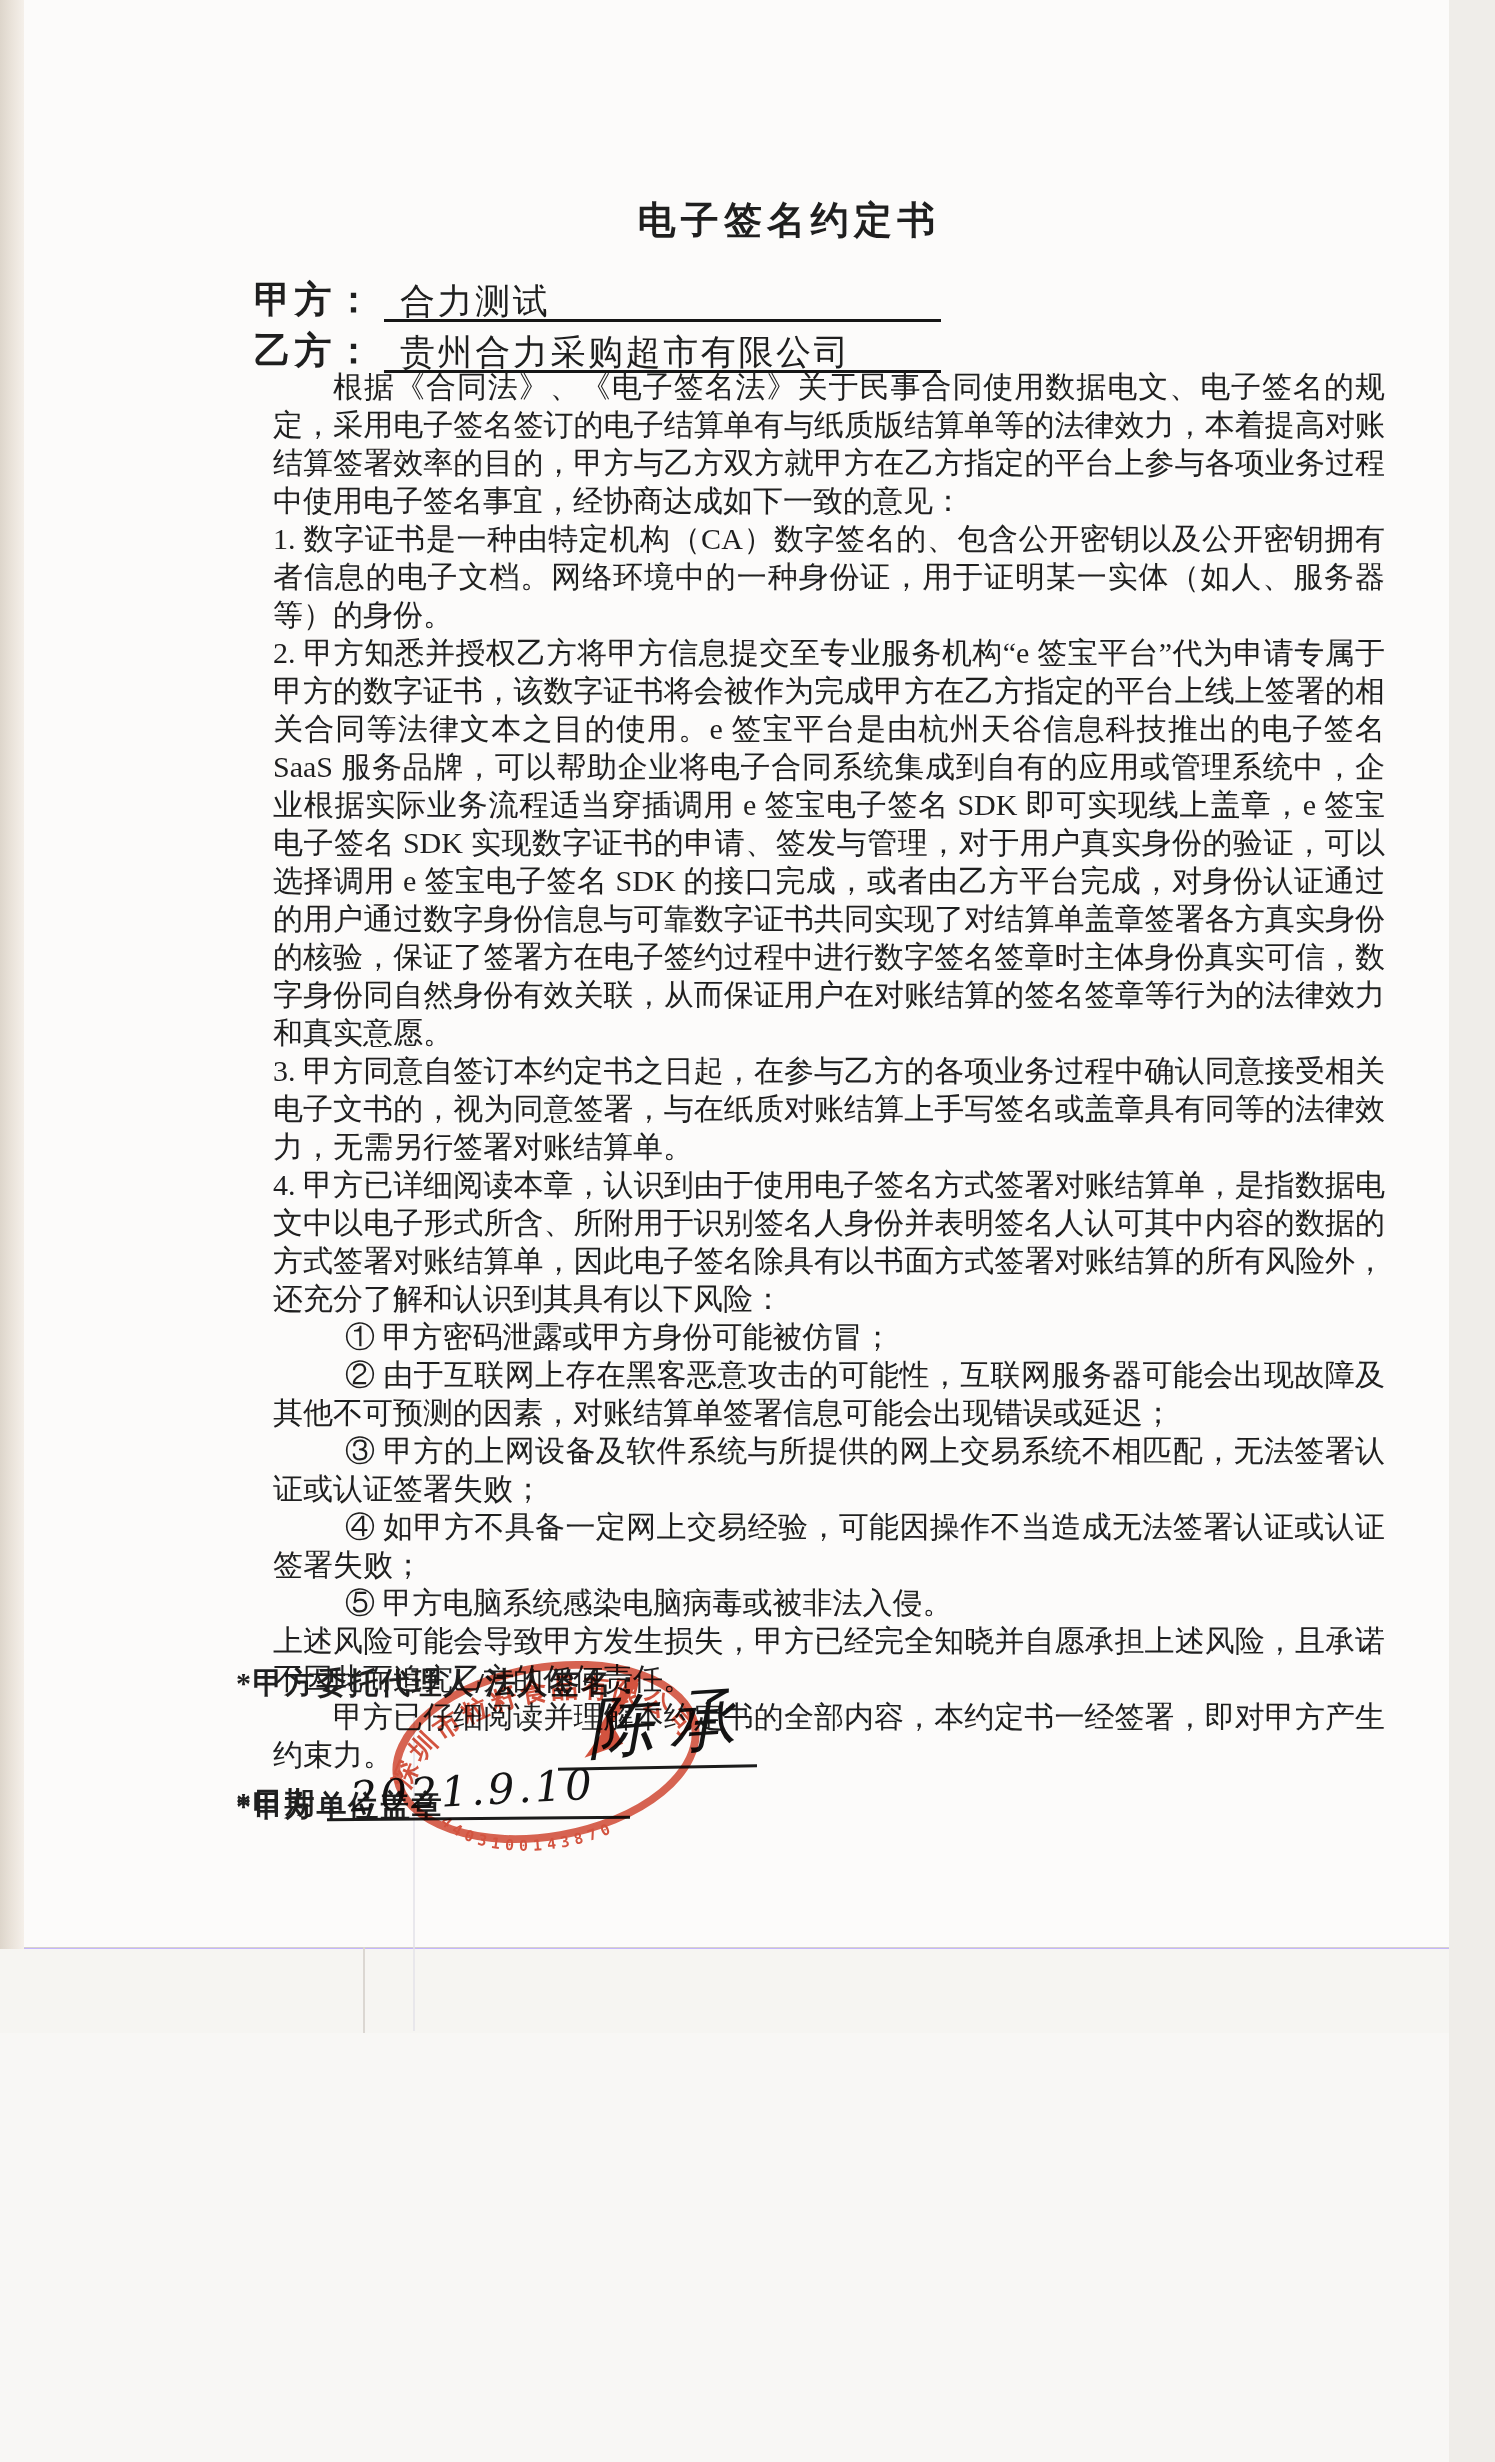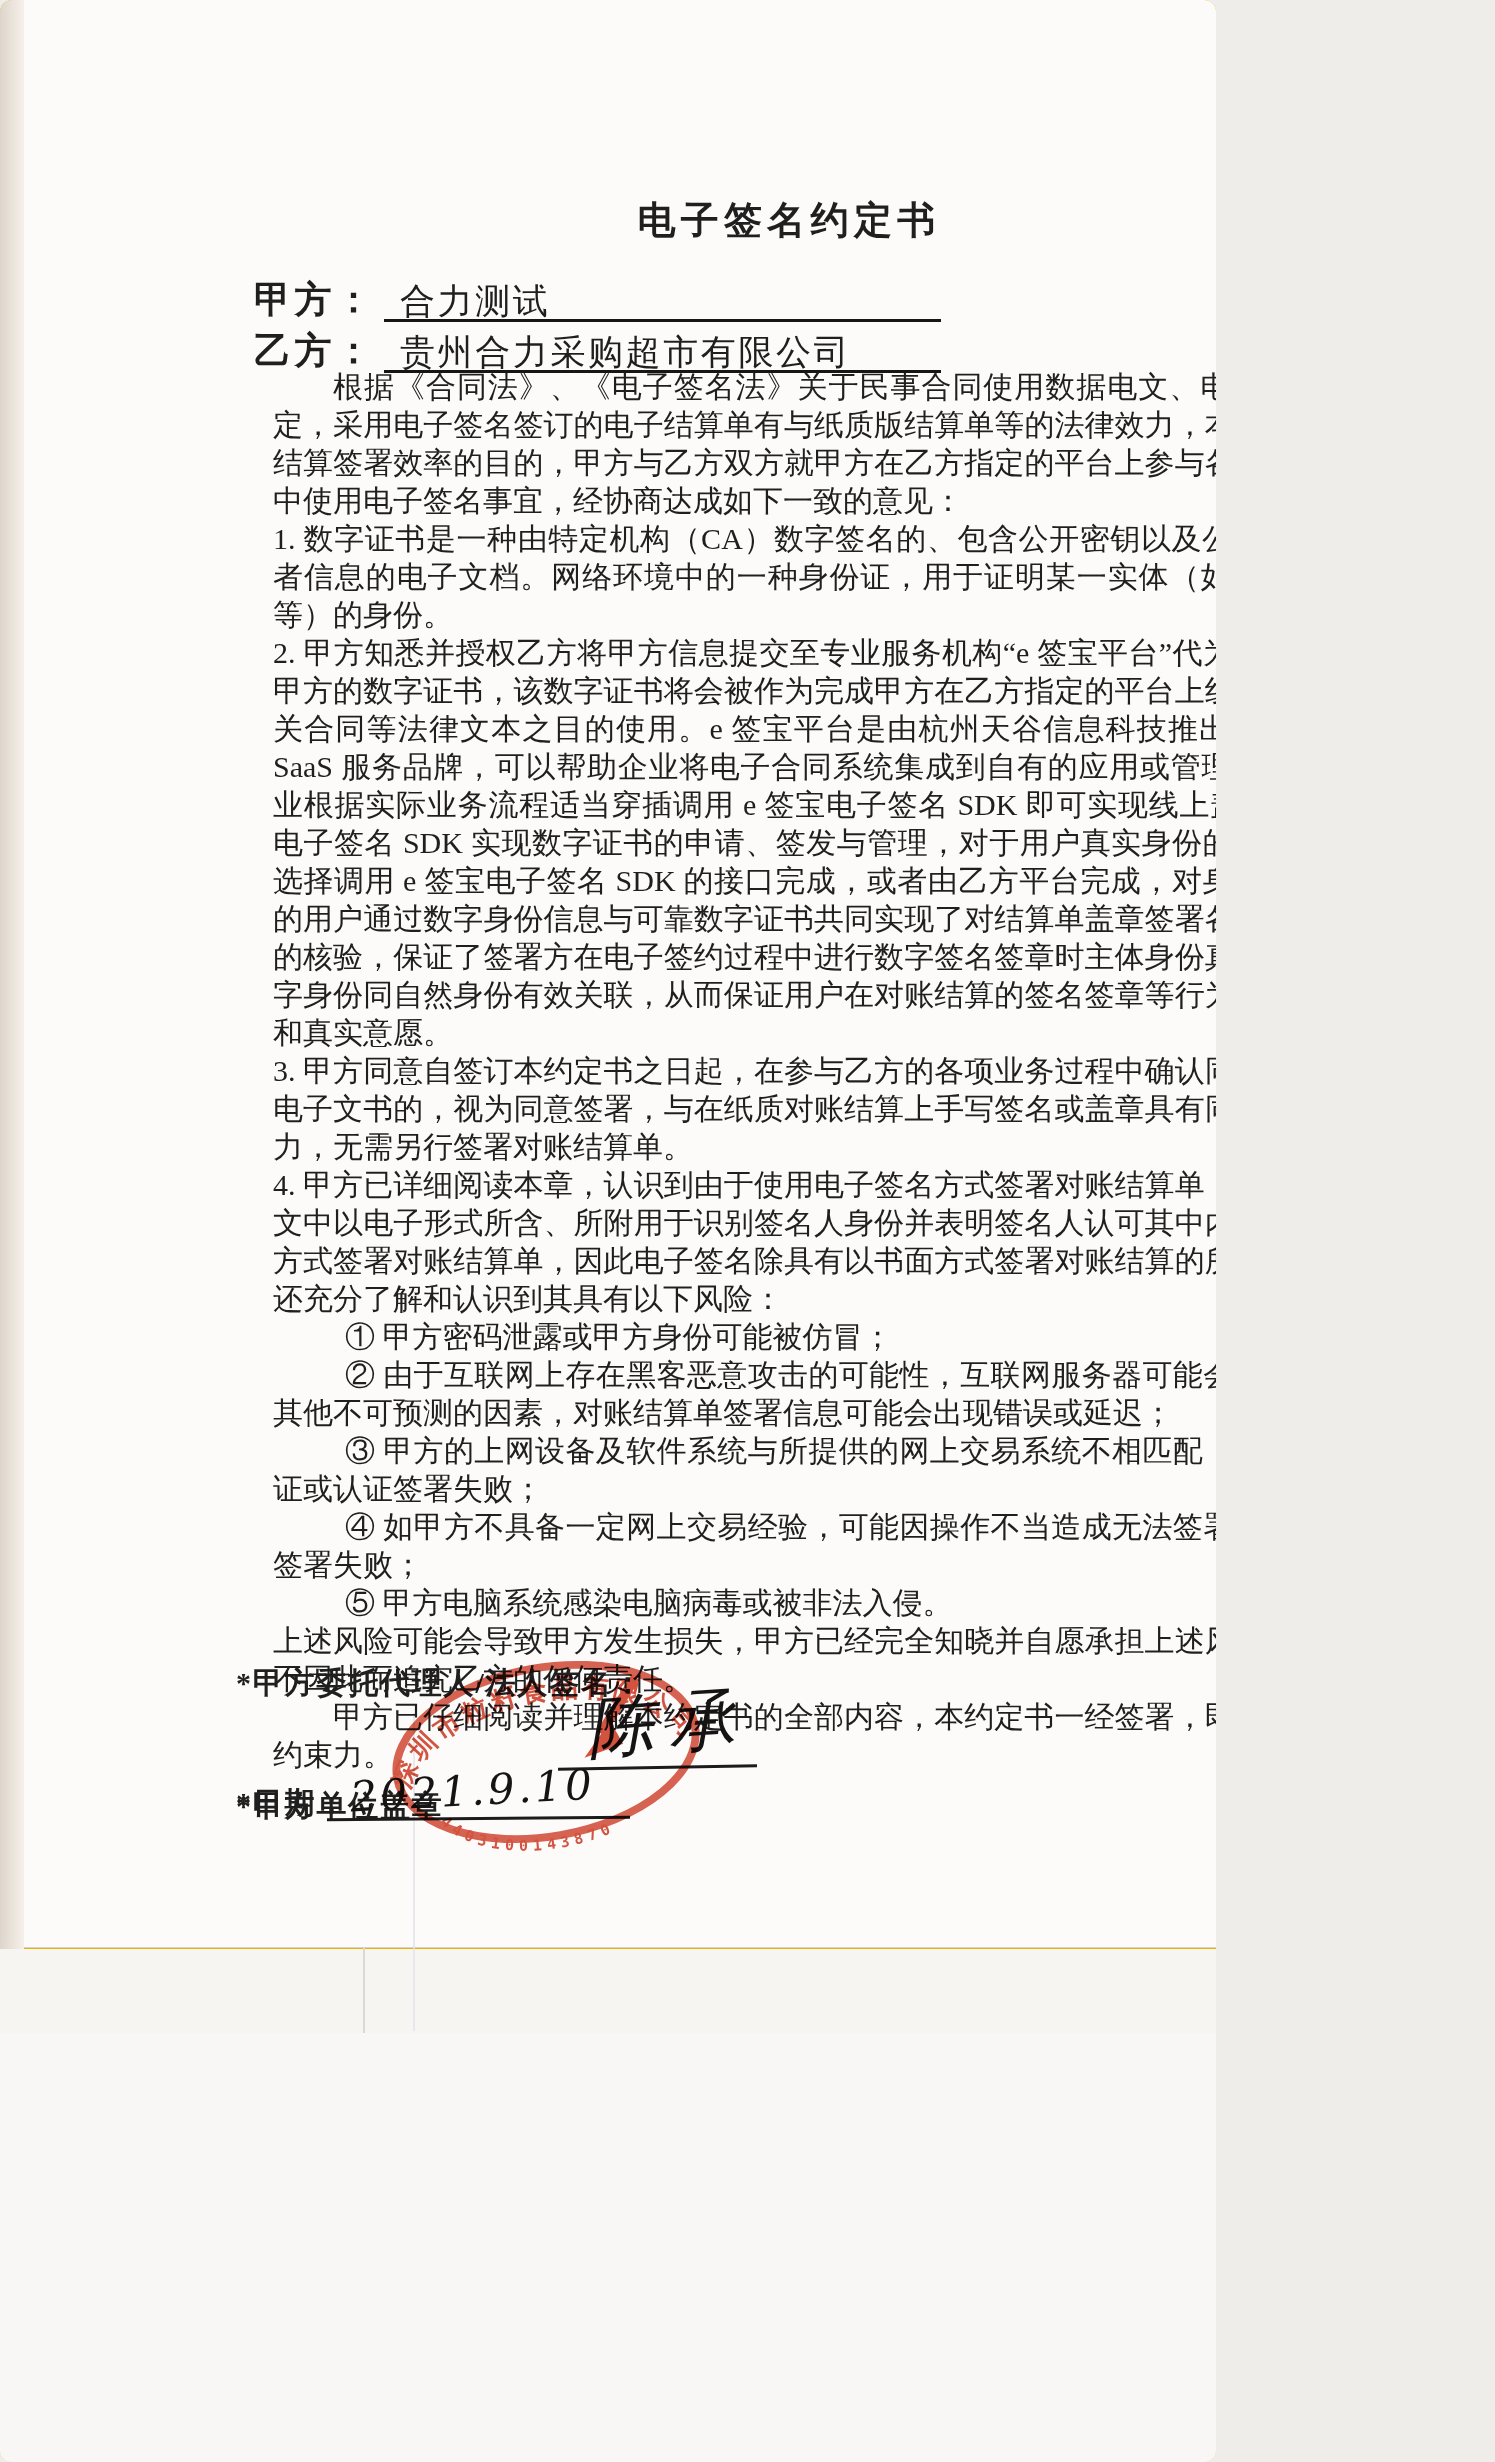"电子签名约定书" .canvas { background: #eab308 -> #c4b5fd; border-radius: 12px -> none; width: 1216px -> 1449px }
